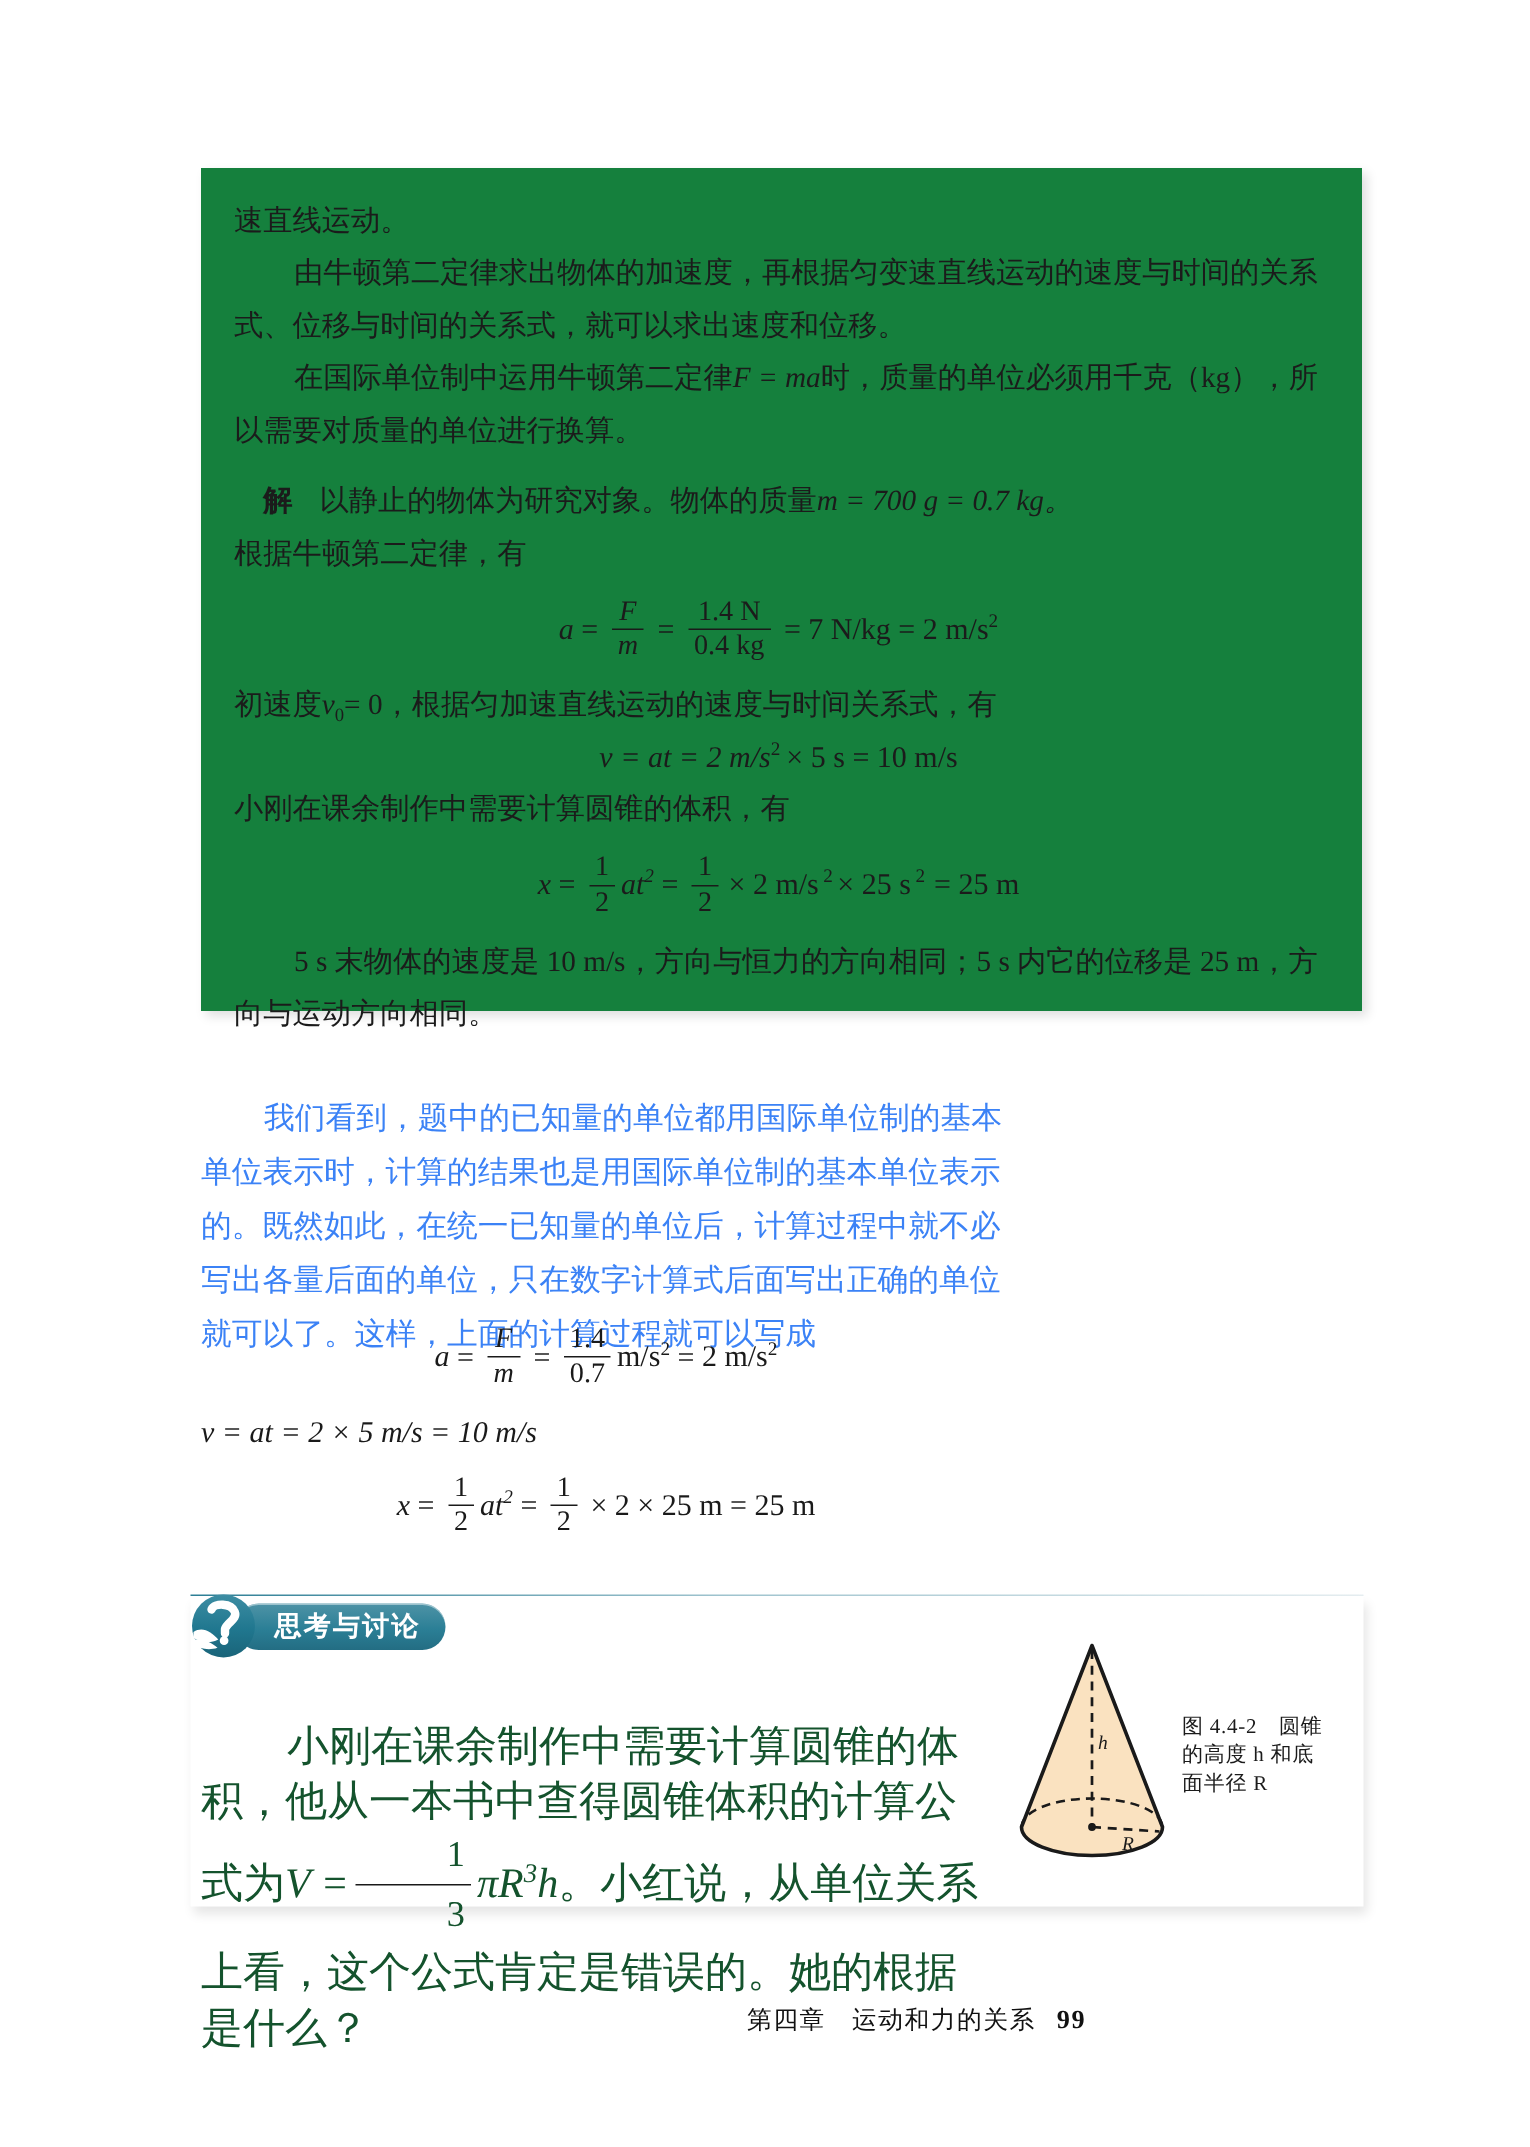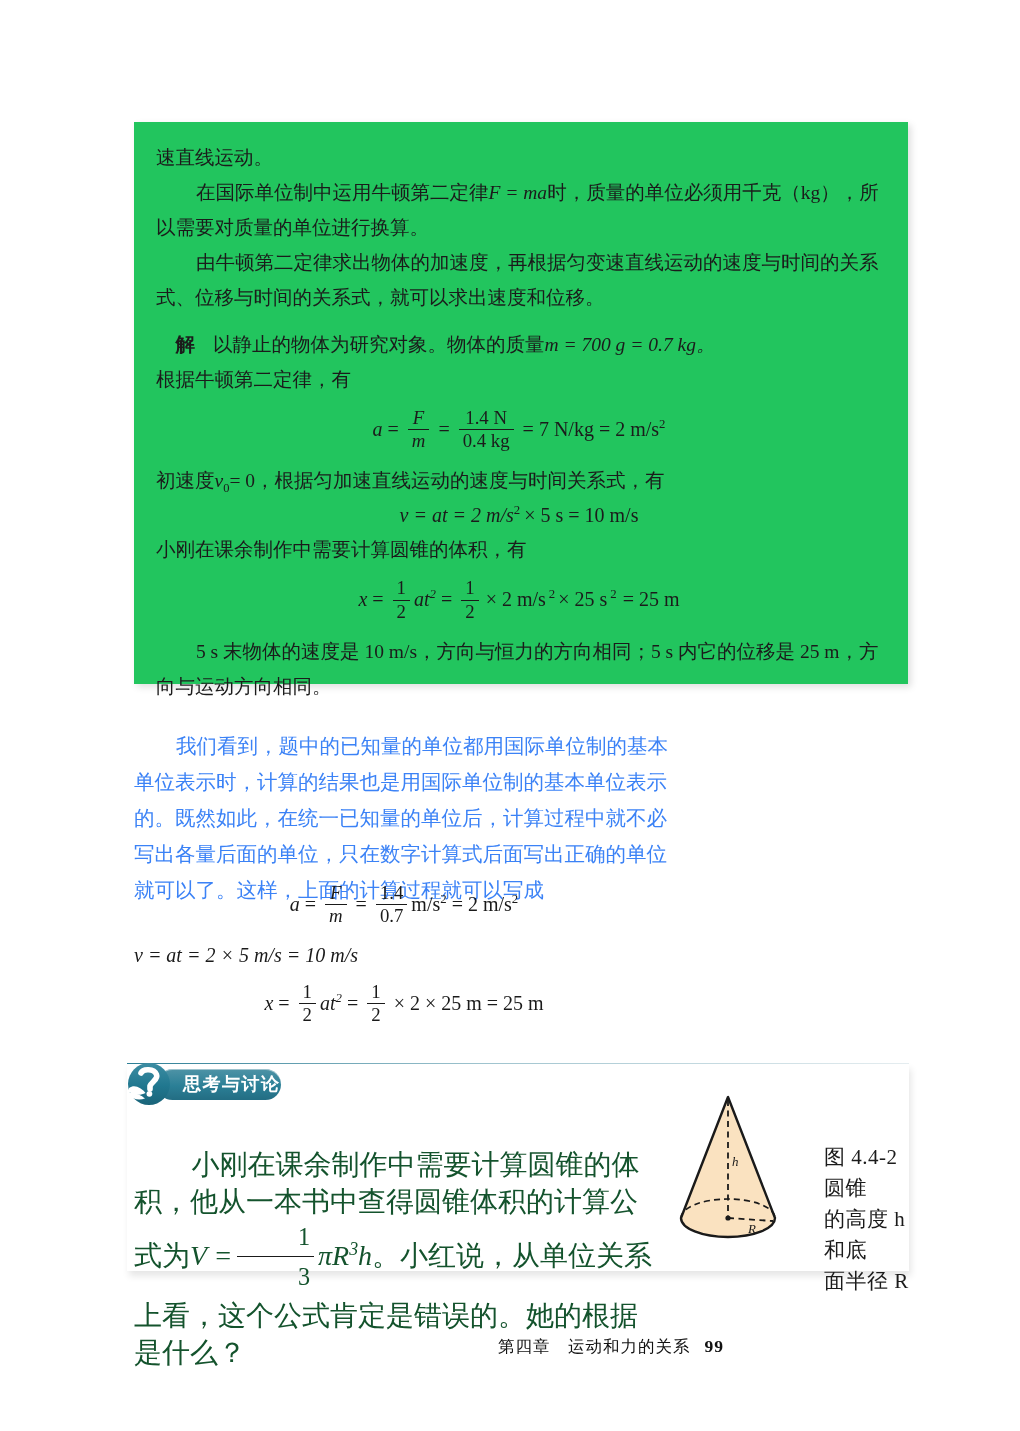"速直线运动。" .example-box { background: #22c55e -> #15803d; margin-top: 10px -> none }
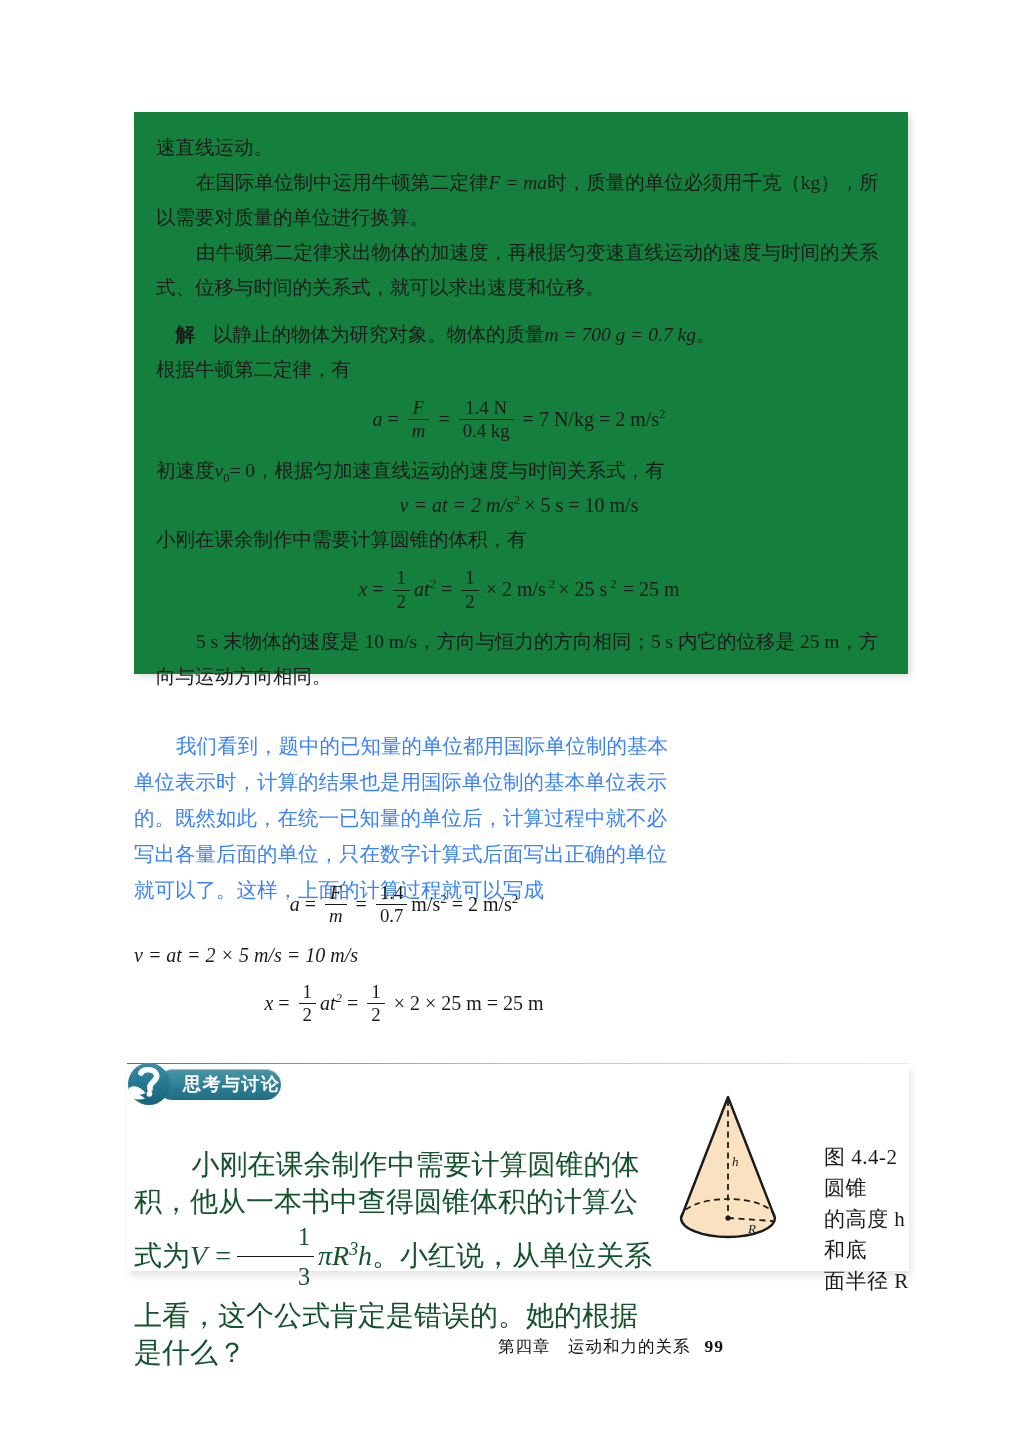"在国际单位制中运用牛顿第二定律F =" p.p-ind { order: before "由牛顿第二定律求出物体的加速度，再根据匀变速直线运动的速度与时间的关系式、位移与" -> after "由牛顿第二定律求出物体的加速度，再根据匀变速直线运动的速度与时间的关系式、位移与" }
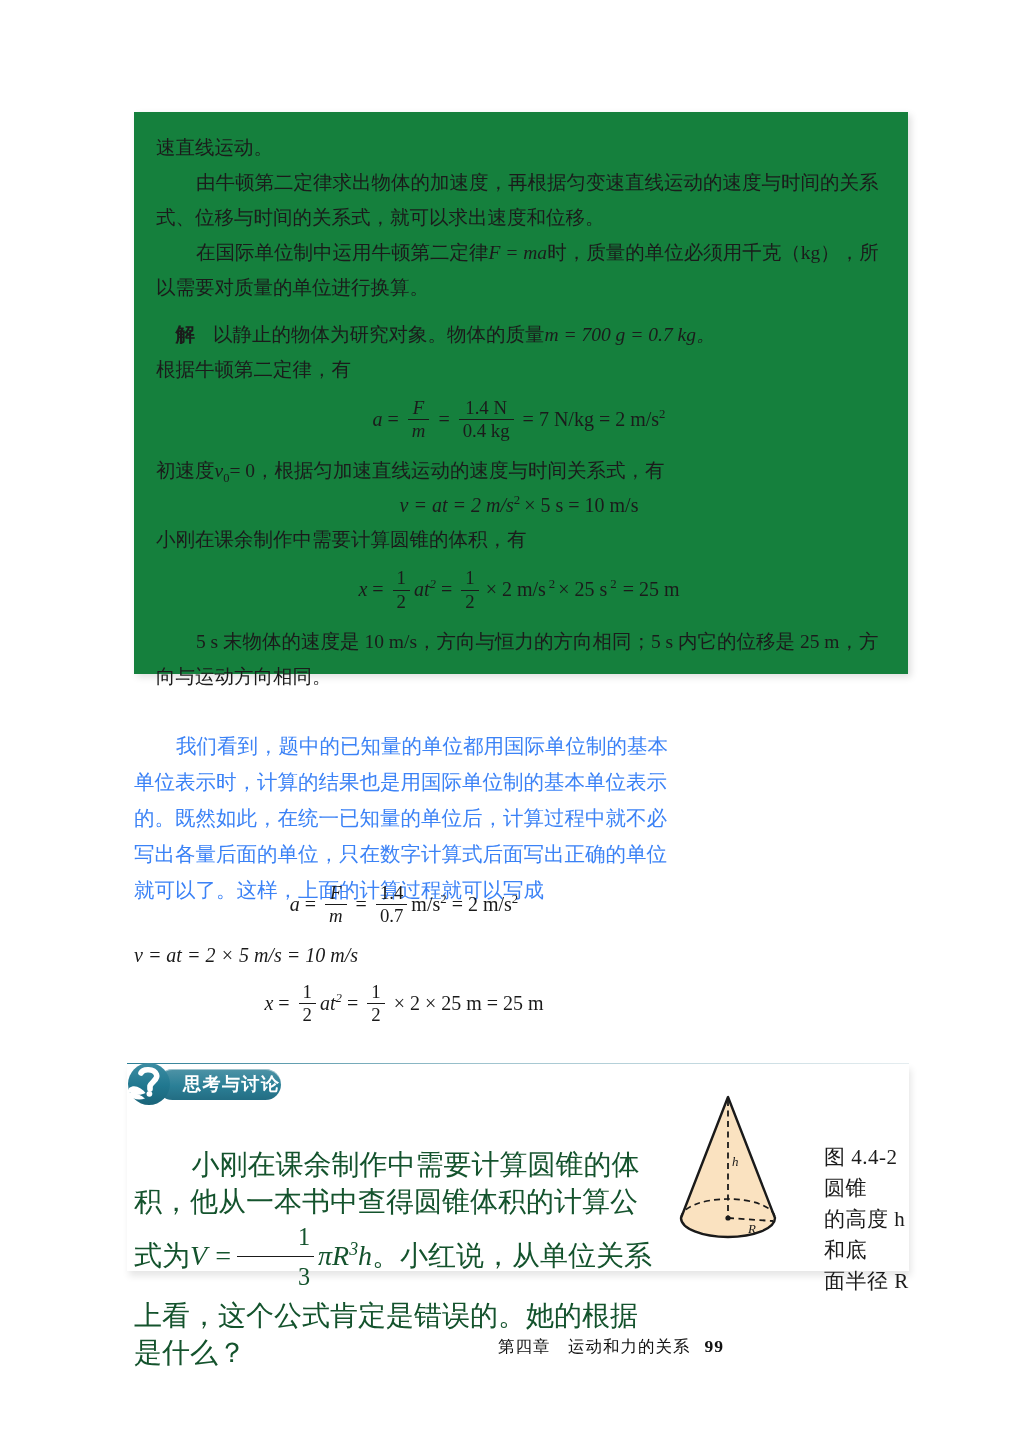"思考与讨论" .badge-pill { padding: 0 0 0 26px -> 0 16px 0 26px }
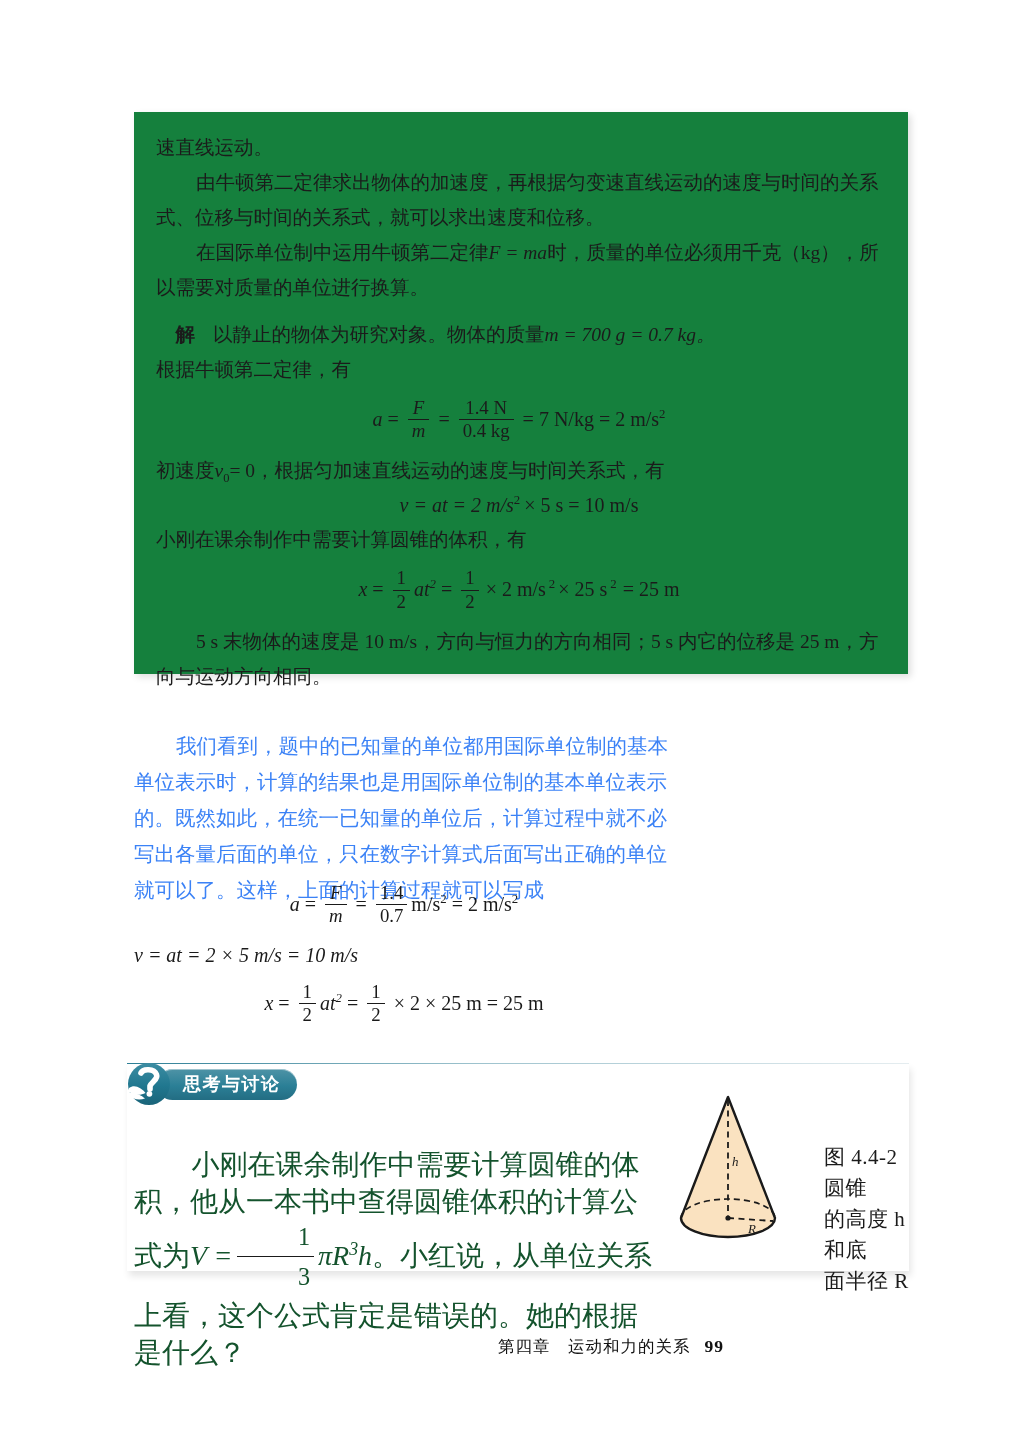"图 4.4-2 圆锥" .fig-caption { font-size: 21px -> 14px; left: 824px -> 788px; line-height: 31px -> 19px }
